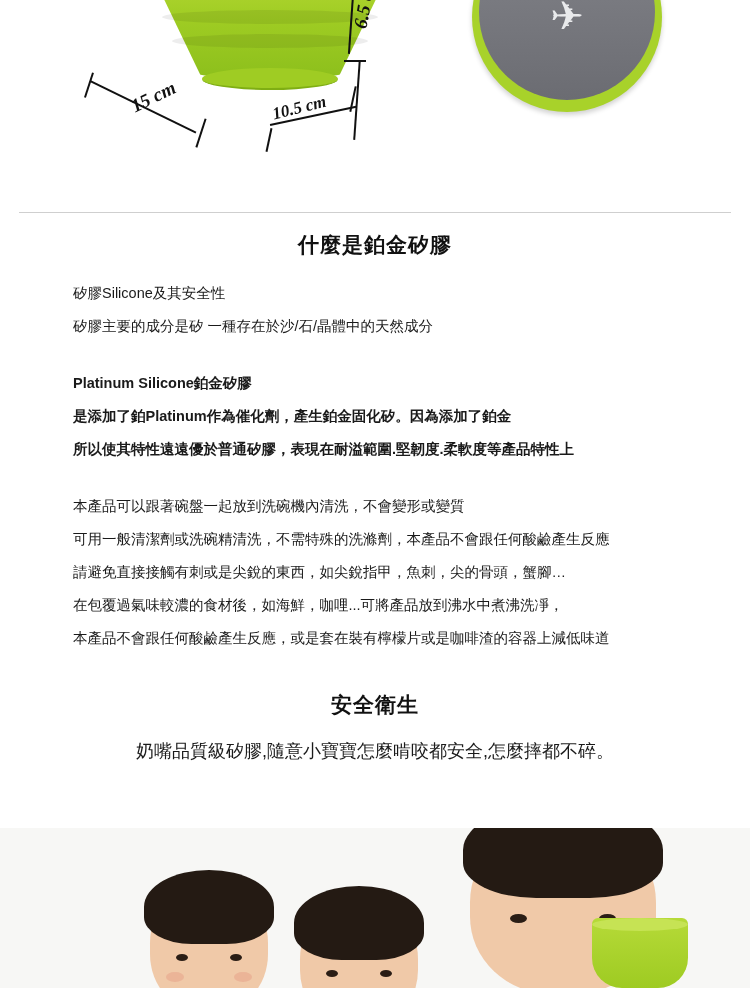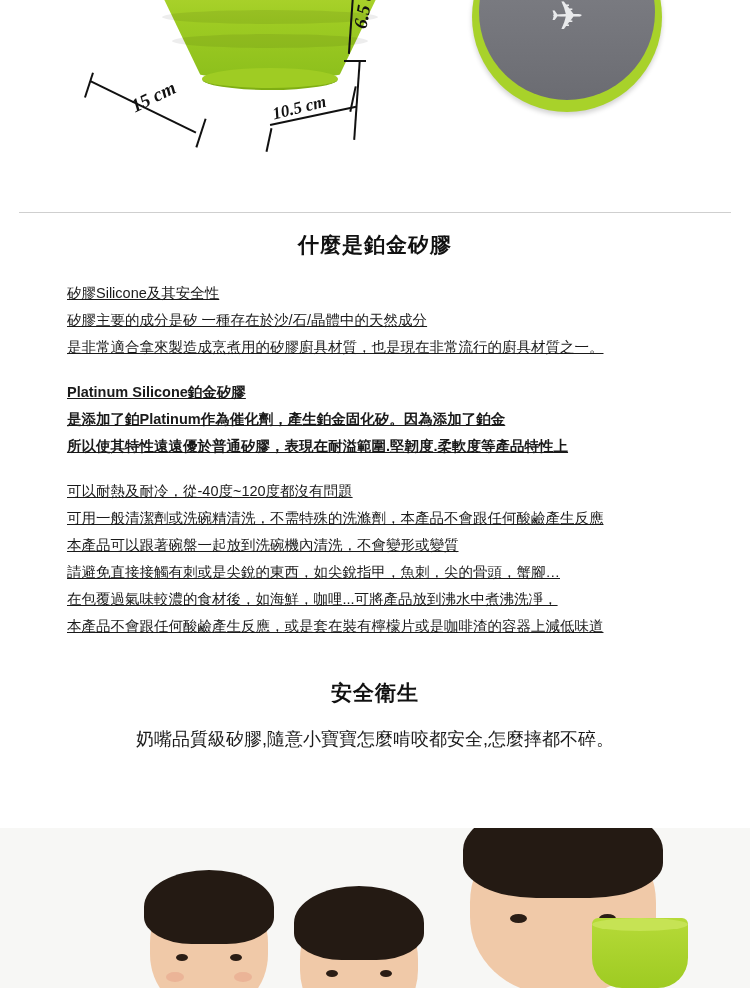"矽膠Silicone及其安全性" .copy p { margin: 2px -> 8px; text-decoration: underline -> none }
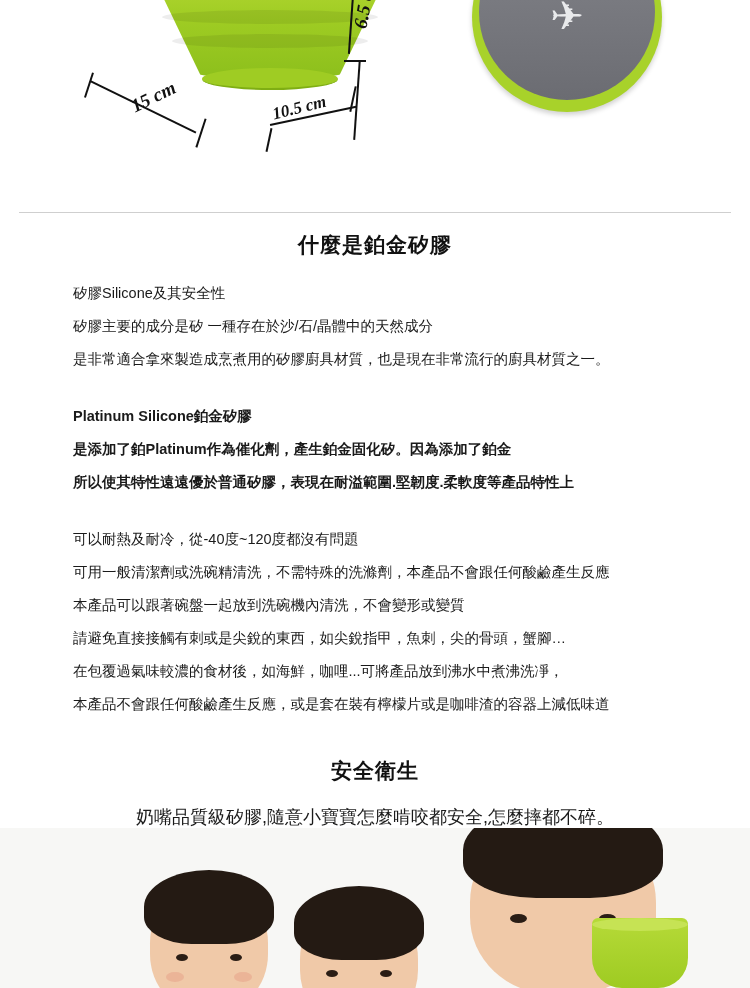"是非常適合拿來製造成烹煮用的矽膠廚具材質，也是現在非常流行的廚具材質之一。" p { html: <p>是非常適合拿來製造成烹煮用的矽膠廚具材質，也是現在非常流行的廚具材質之一。</p> -> none }
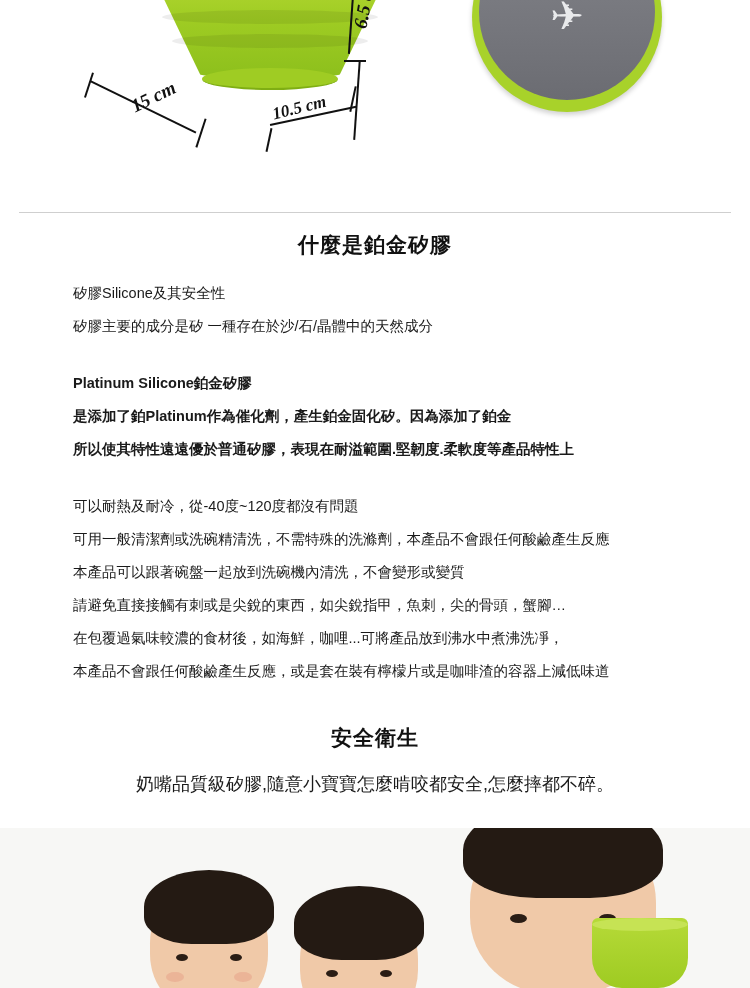"可以耐熱及耐冷，從-40度~120度都沒有問題" p { html: <p>可以耐熱及耐冷，從-40度~120度都沒有問題</p> -> none }
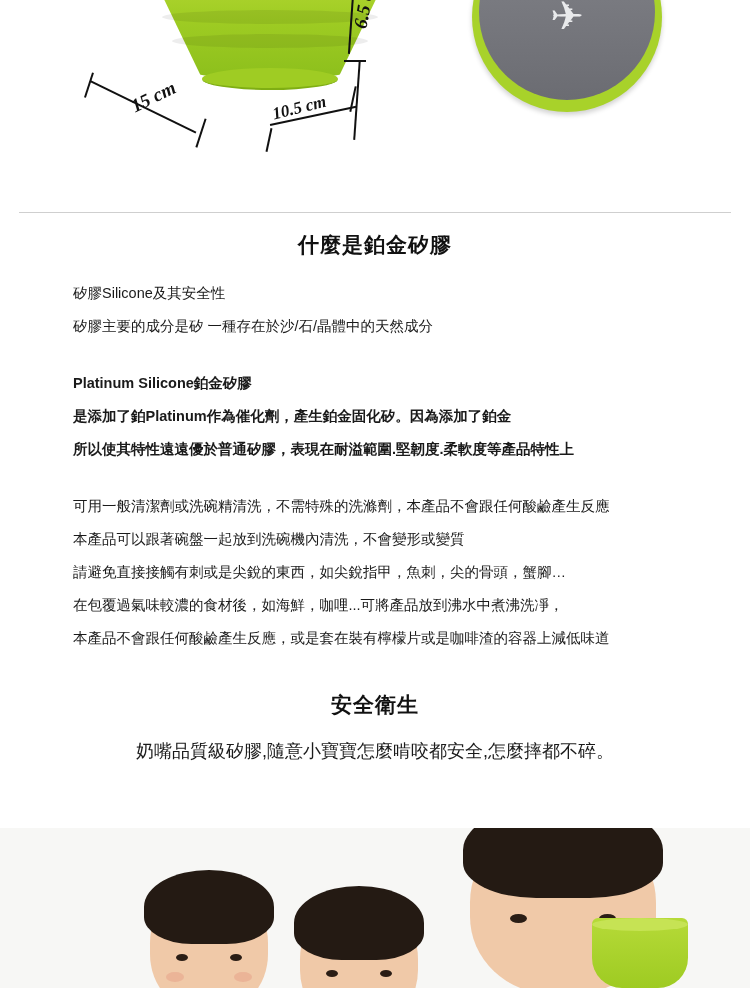"可用一般清潔劑或洗碗精清洗，不需特殊的洗滌劑，本產品不會跟任何酸鹼產生反應" p { order: before "本產品可以跟著碗盤一起放到洗碗機內清洗，不會變形或變質" -> after "本產品可以跟著碗盤一起放到洗碗機內清洗，不會變形或變質" }
